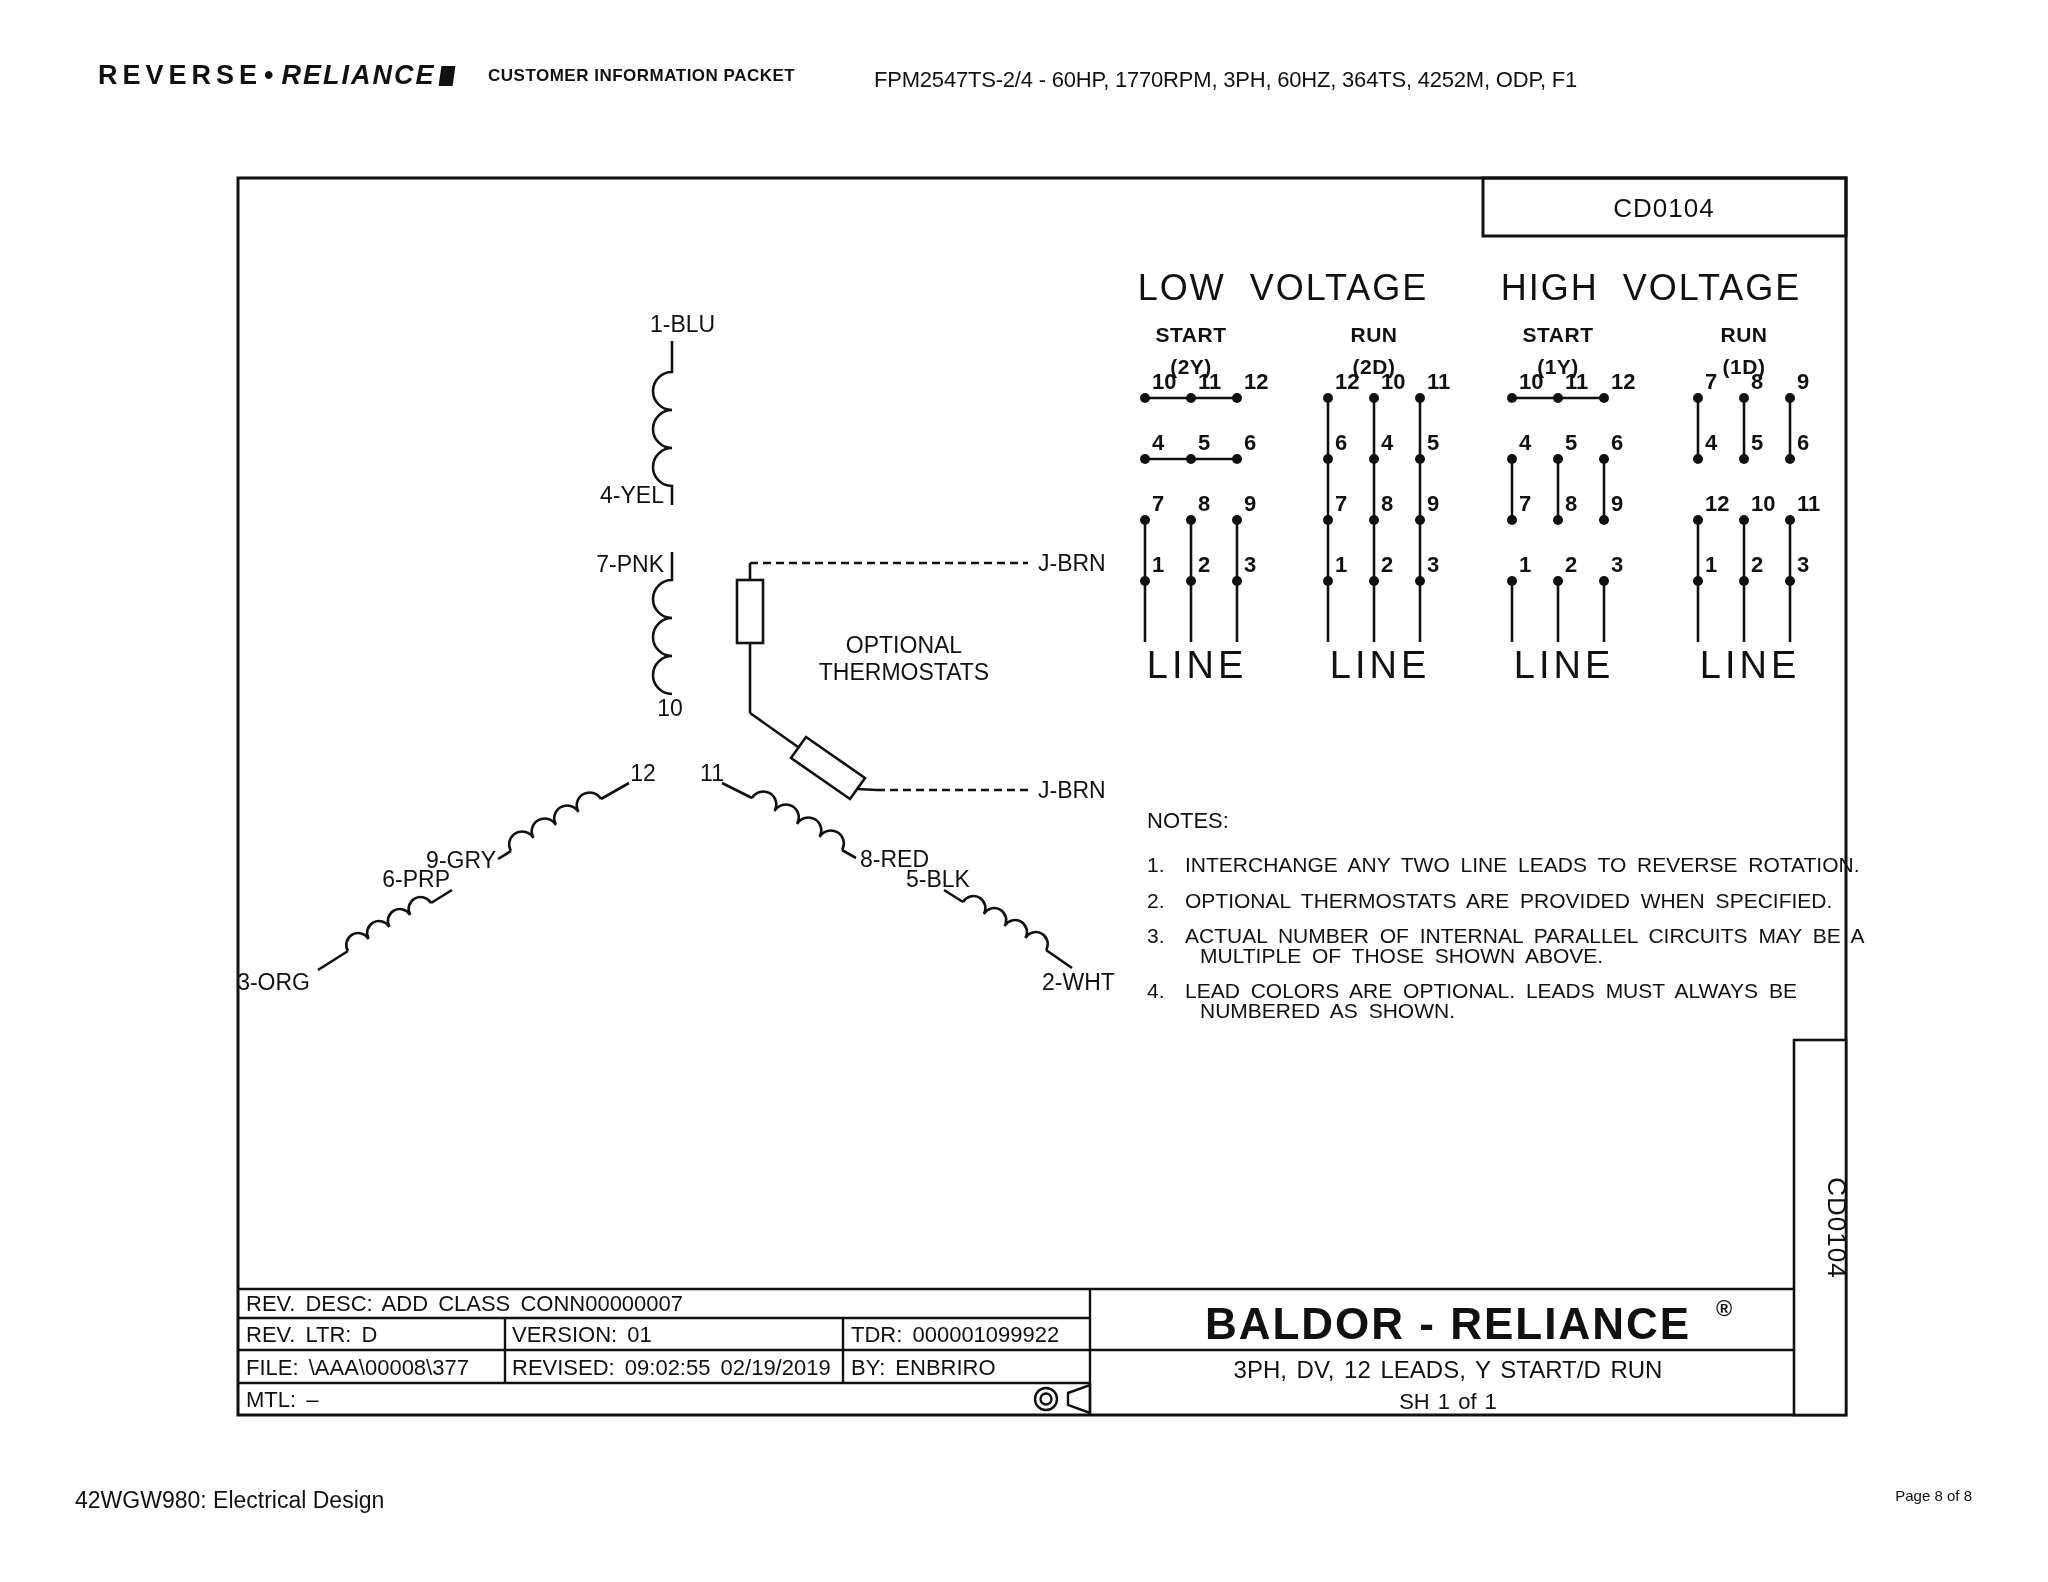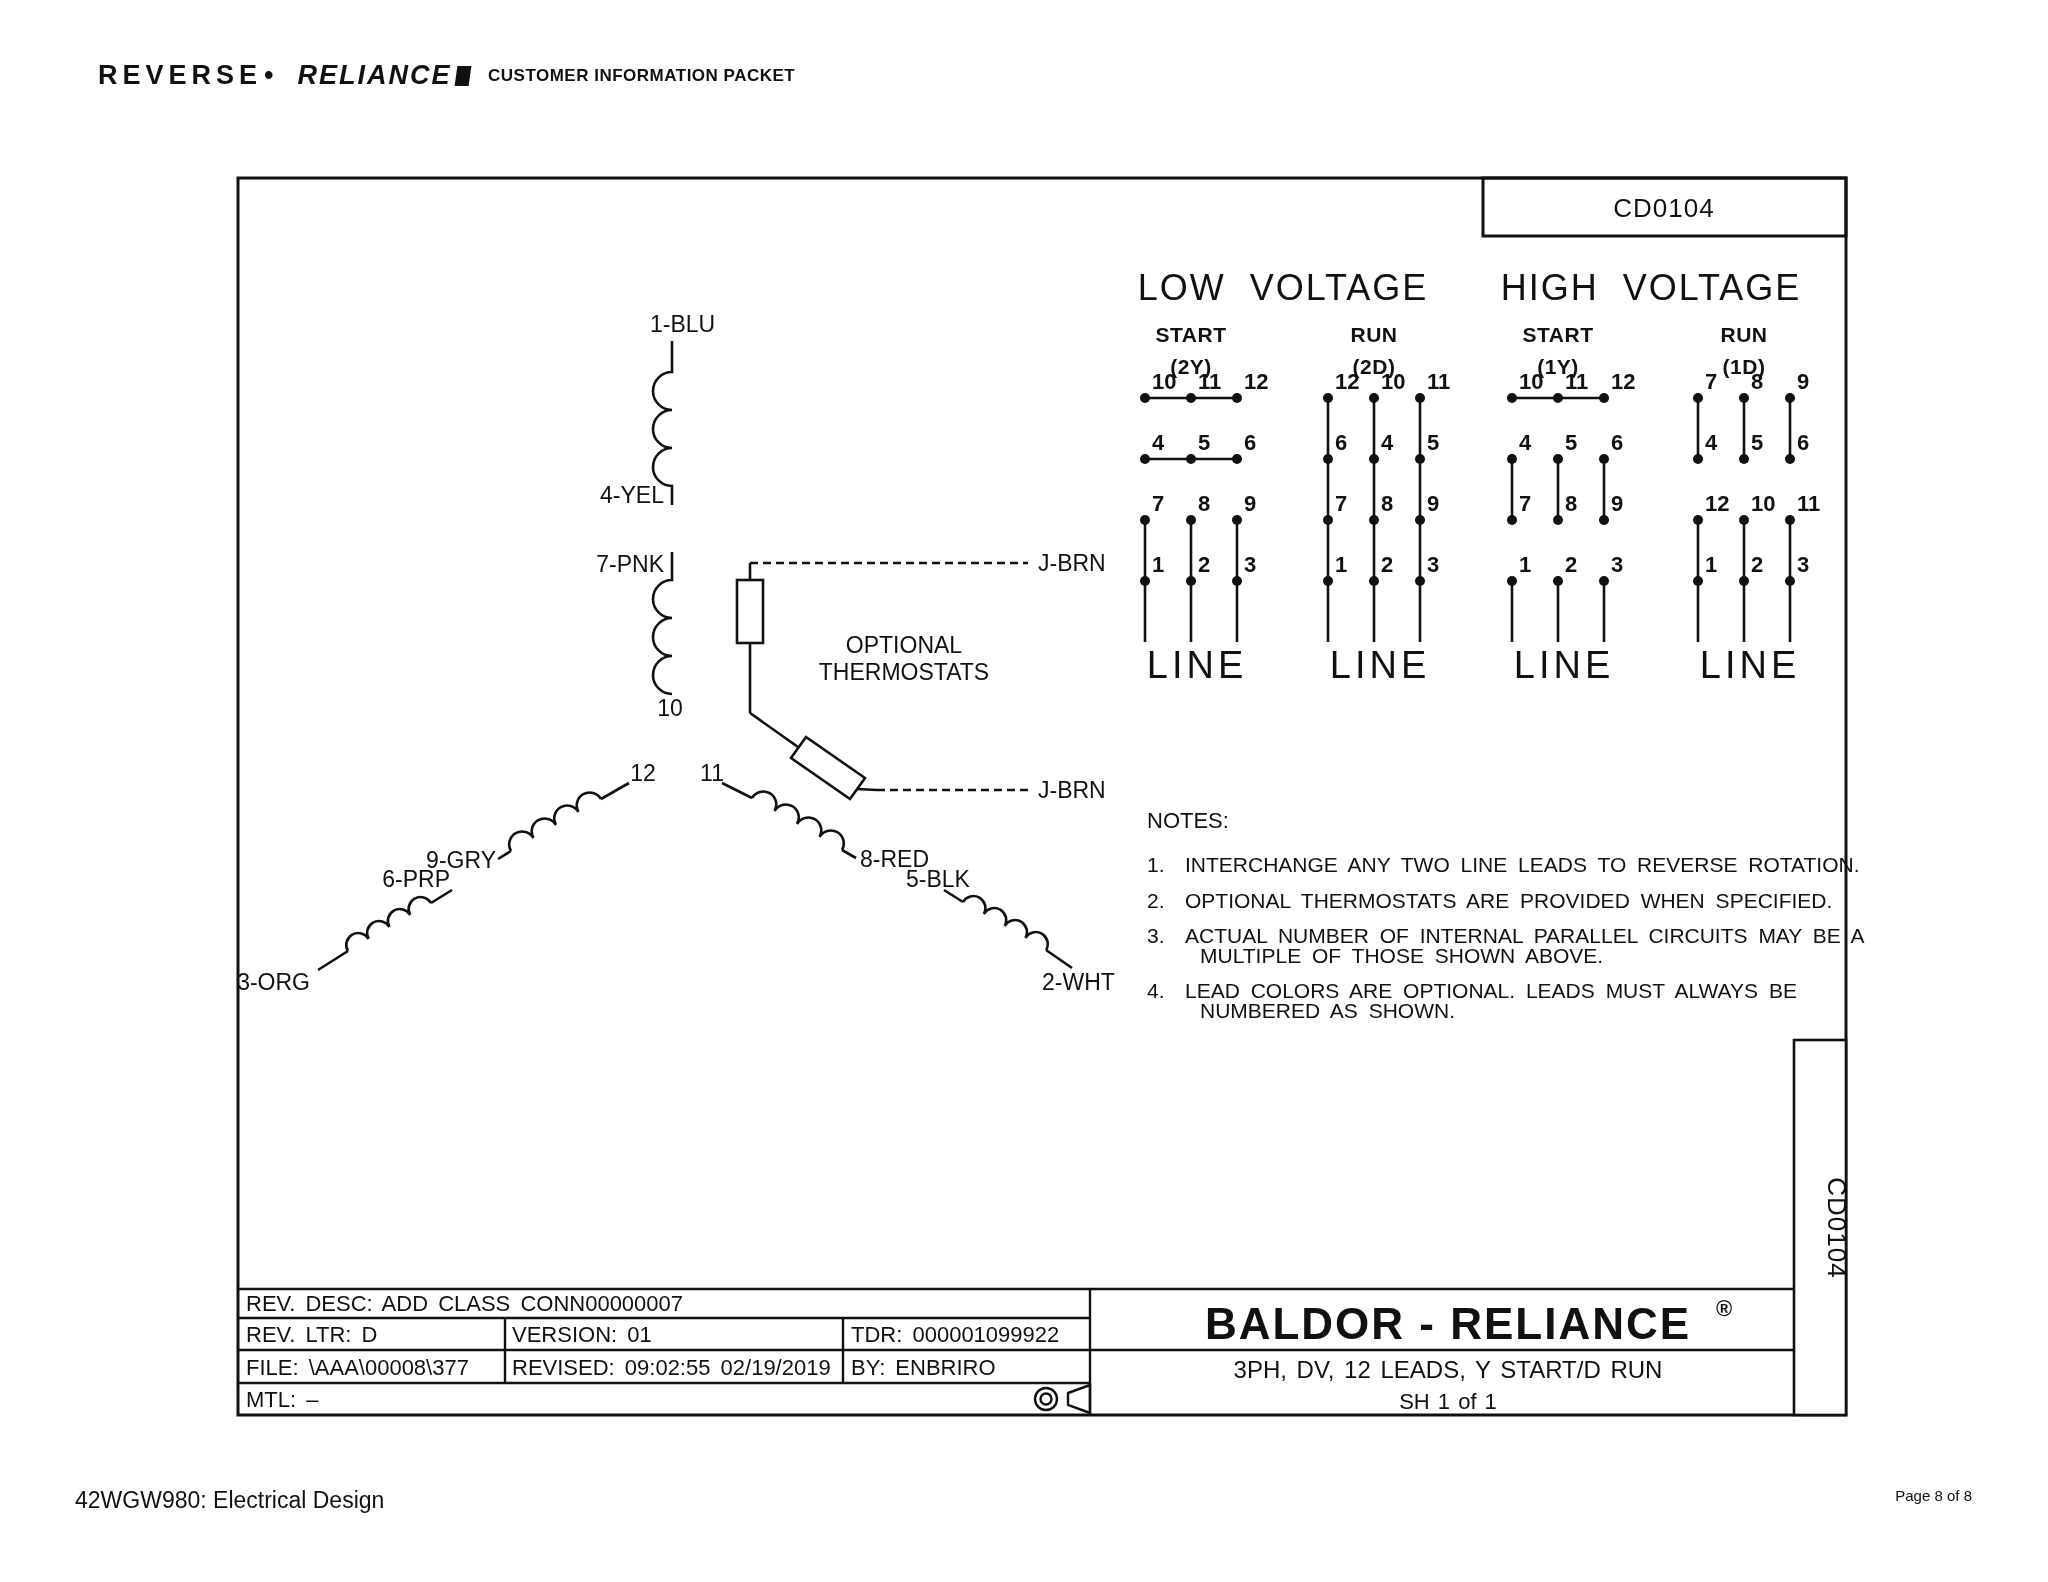"RELIANCE" #logo .rel { margin-left: 22px -> 6px }
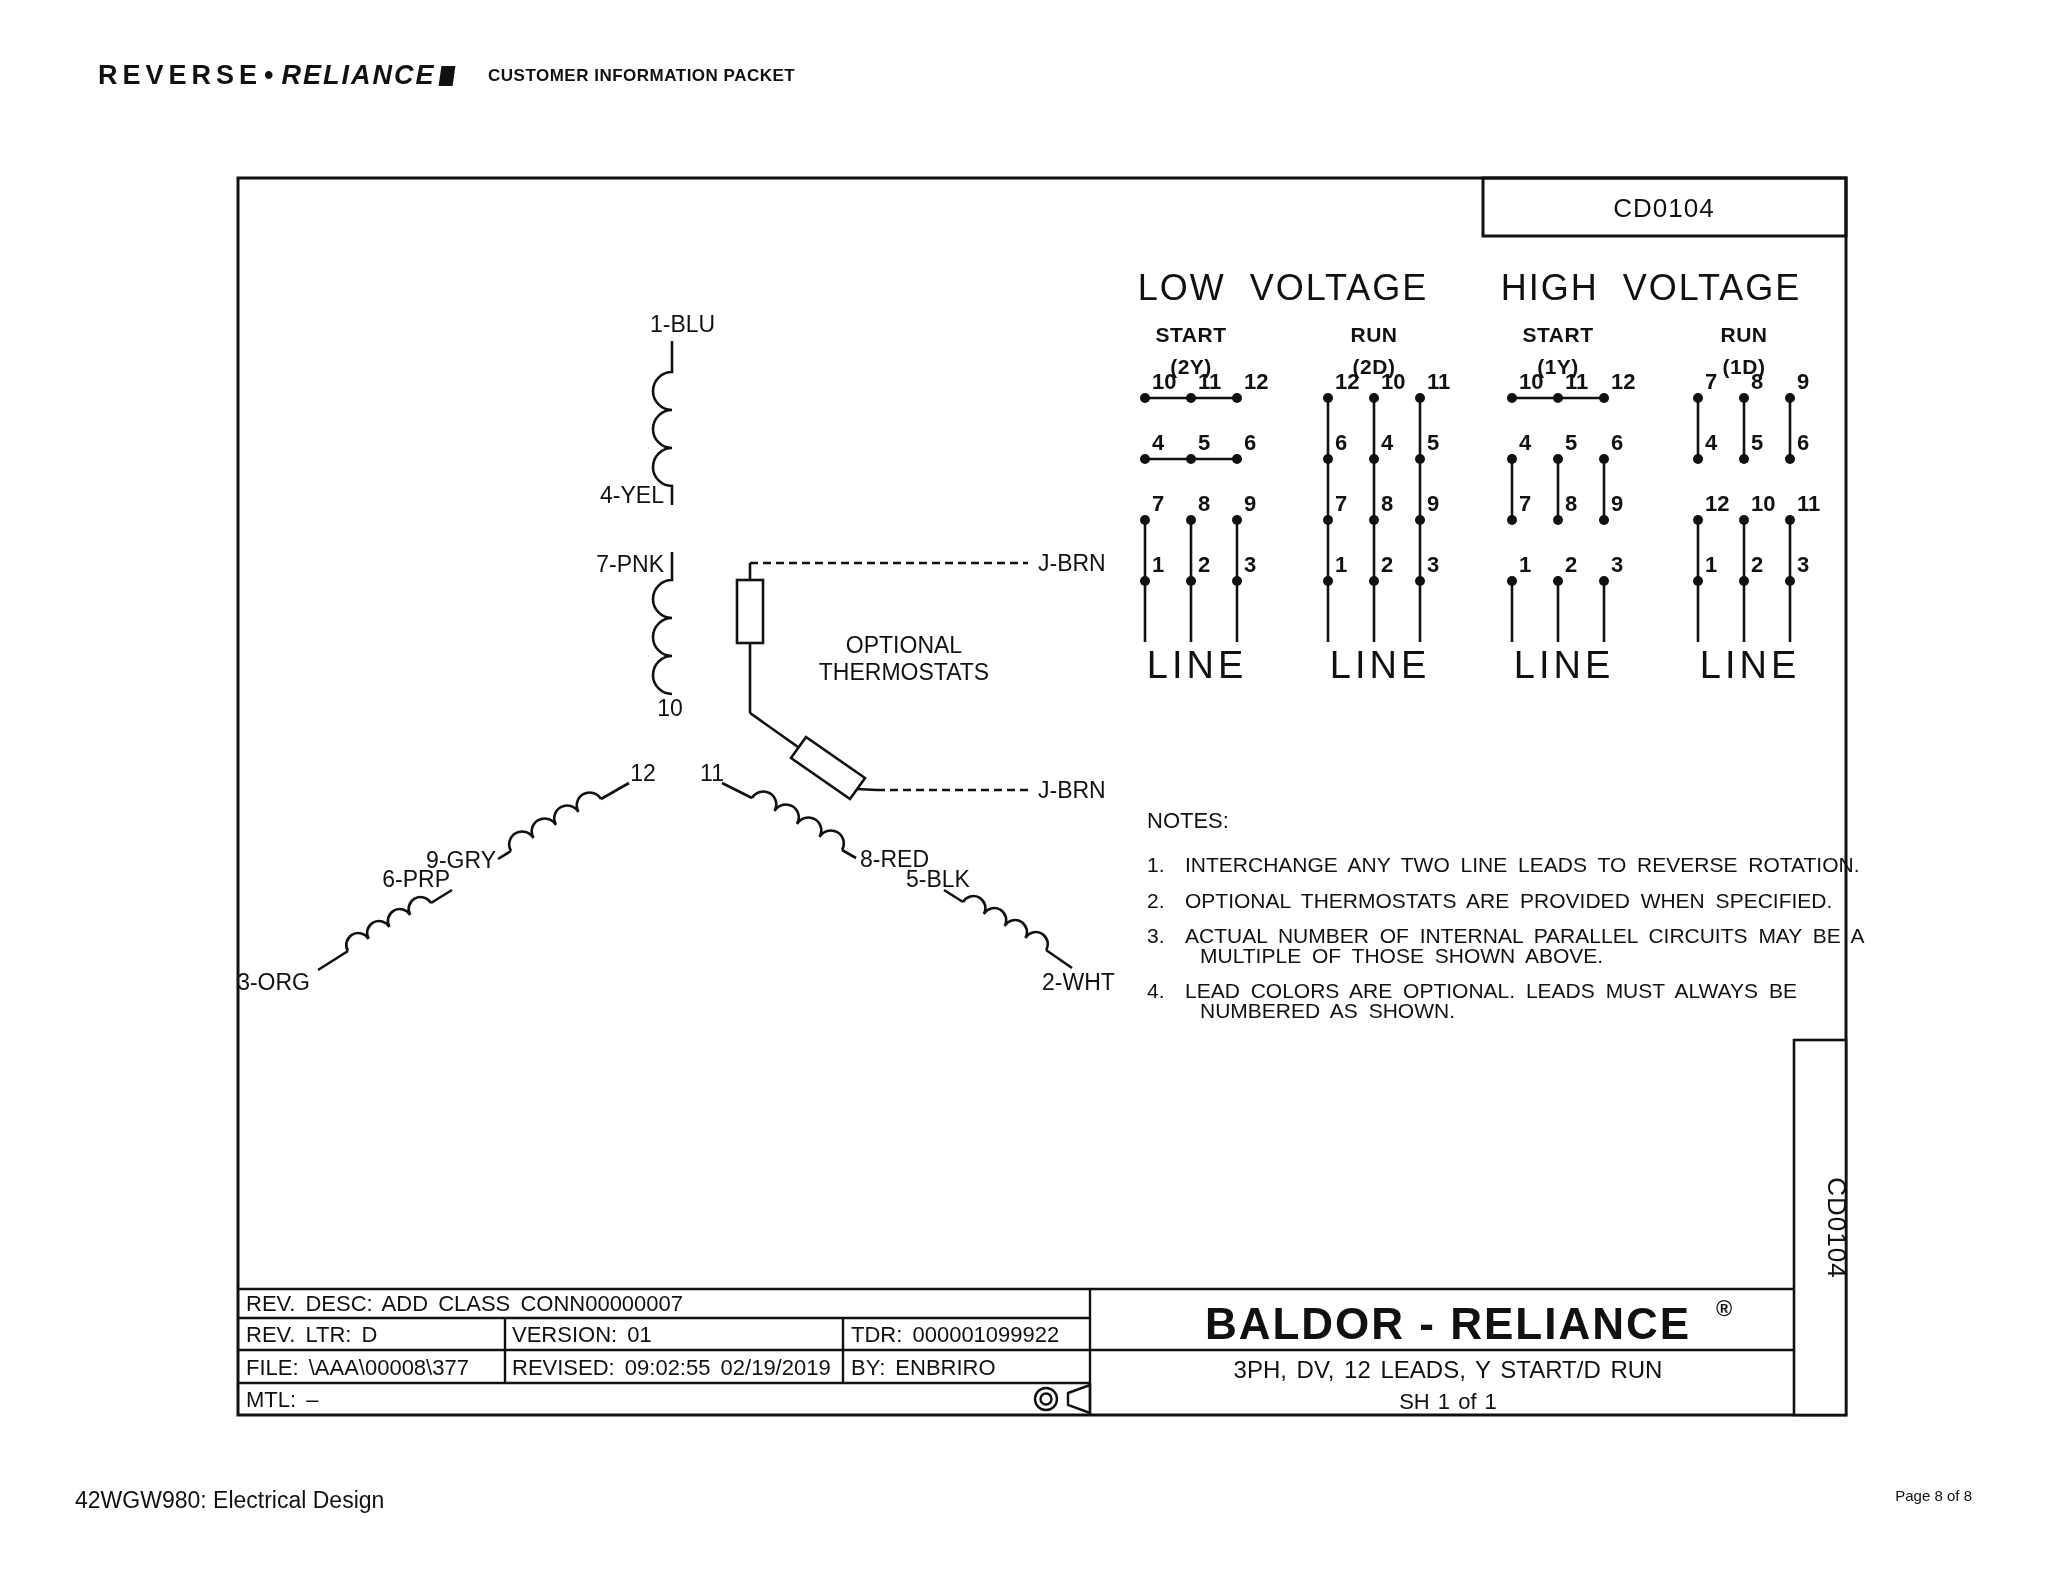"FPM2547TS-2/4 - 60HP, 1770RPM, 3PH," div.abs { html: none -> <div>FPM2547TS-2/4 - 60HP, 1770RPM, 3PH, 60HZ, 364TS, 4252M, ODP, F1</div> }
